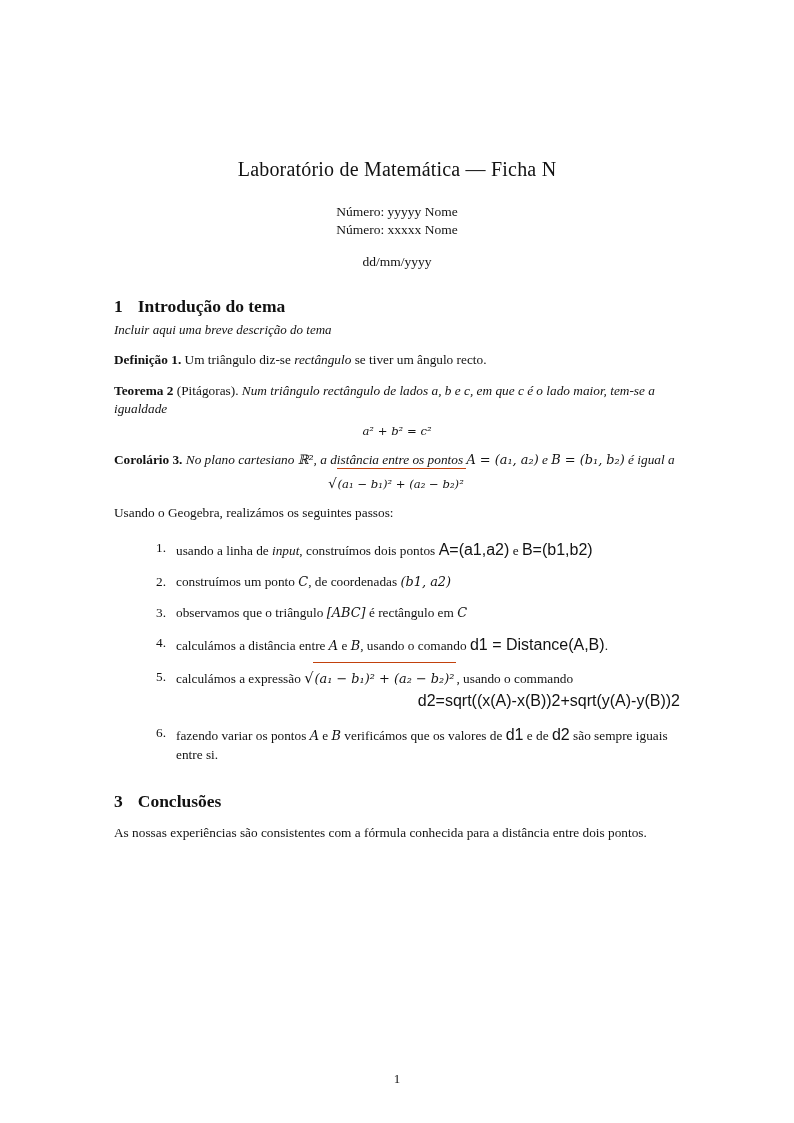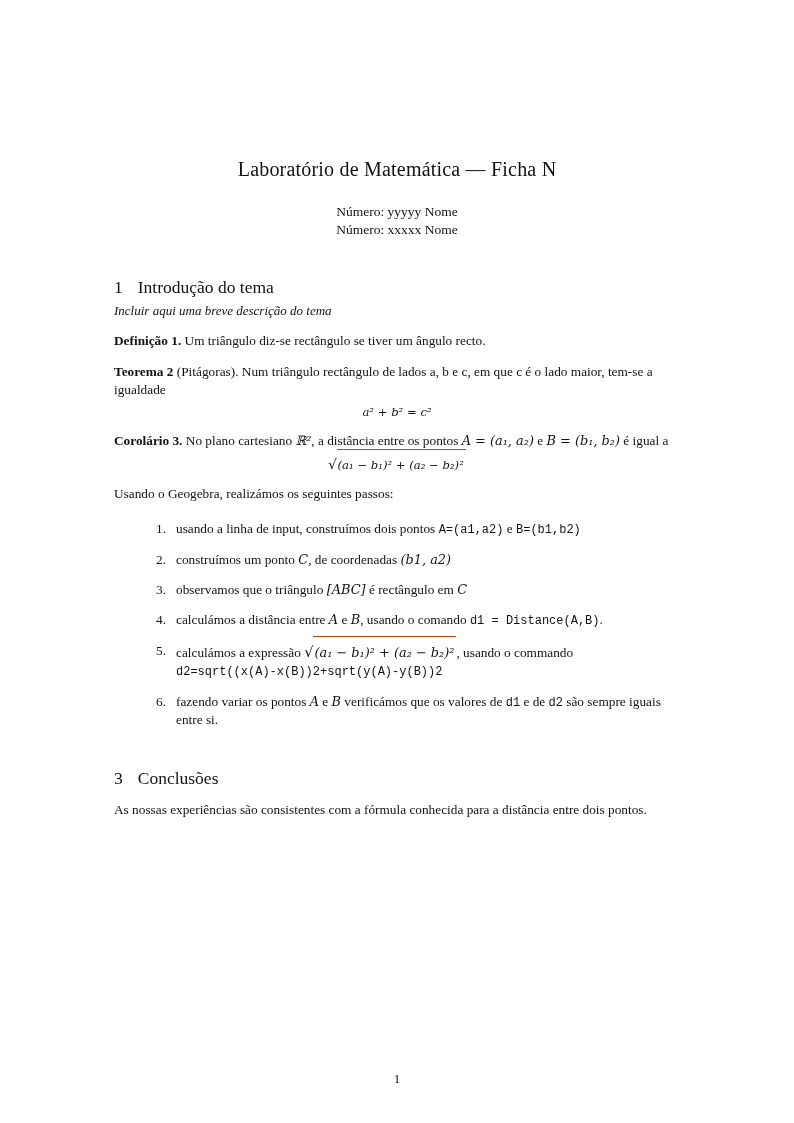"dd/mm/yyyy" div.doc-date { html: none -> <div>dd/mm/yyyy</div> }
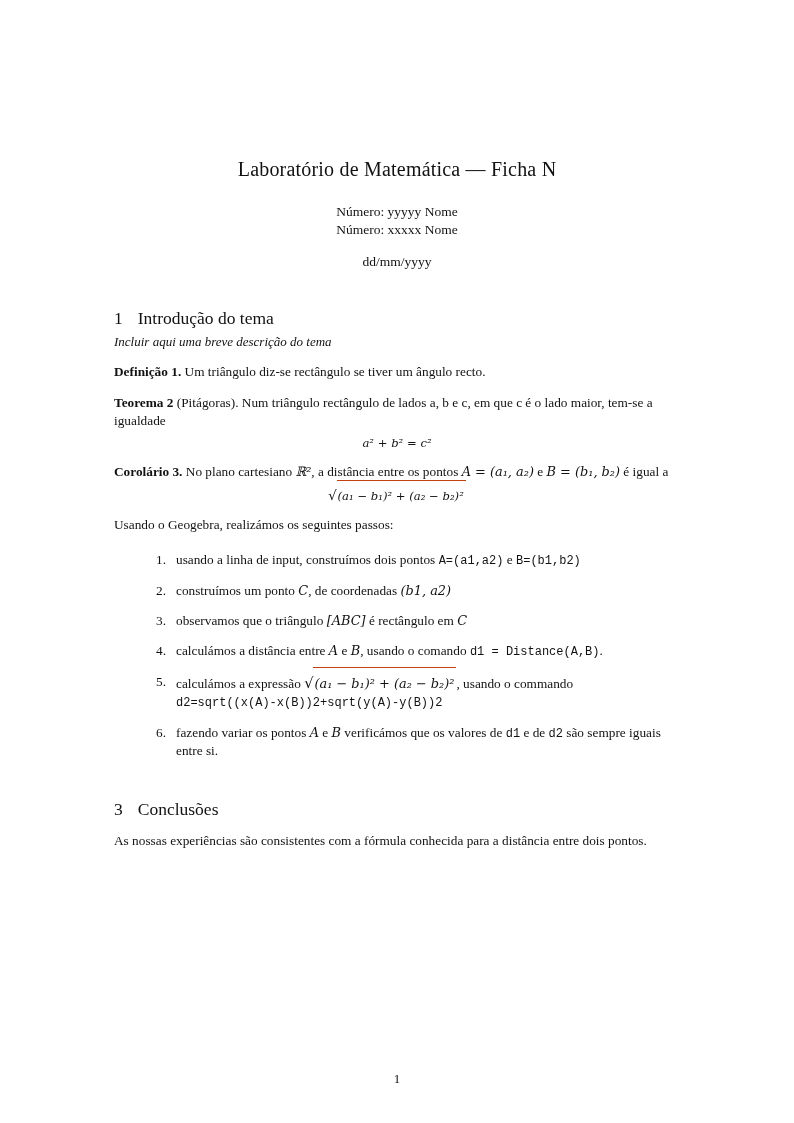"1 Introdução do tema" h2.sec-heading { font-weight: normal -> bold; margin-top: 38px -> 26px }
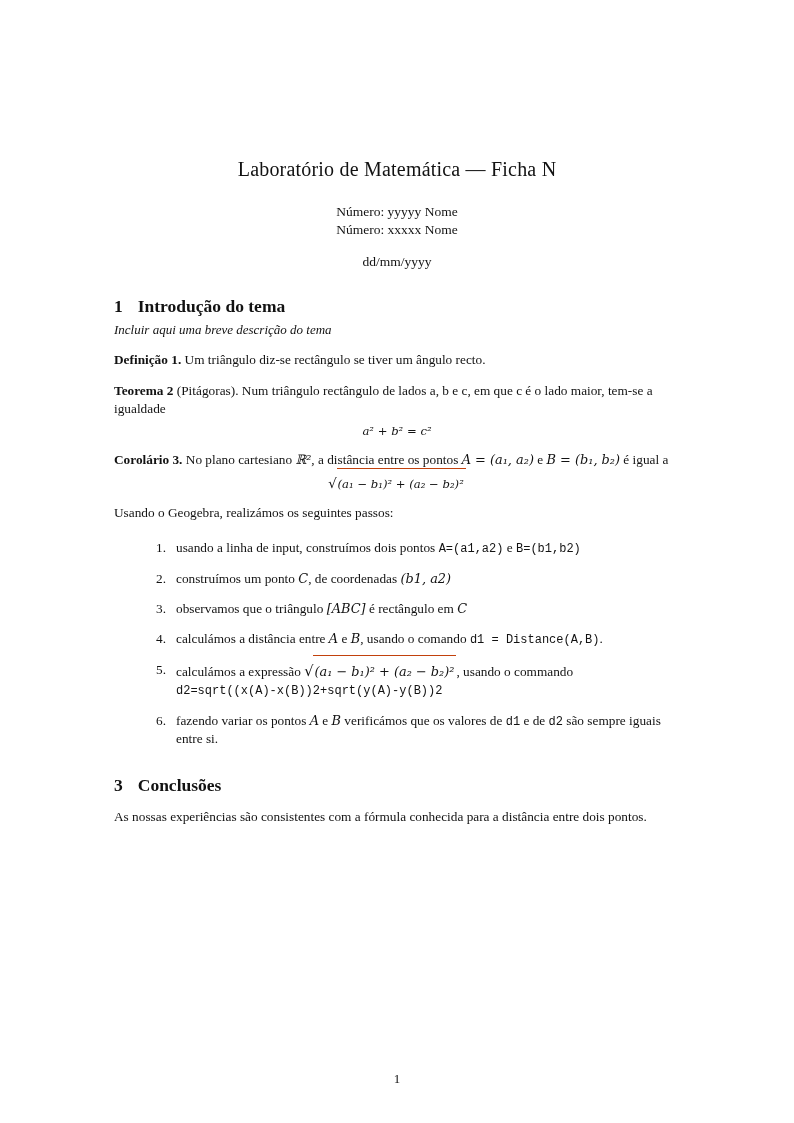"rectângulo" .it { font-style: none -> italic }
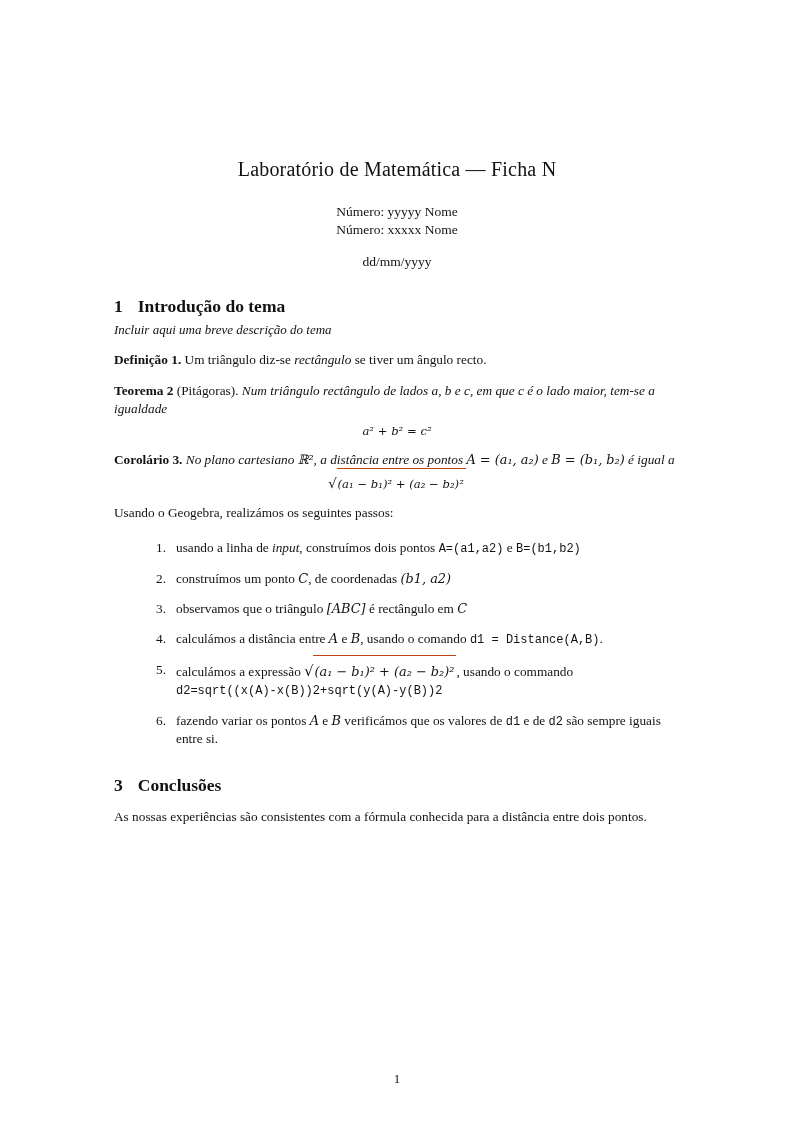"A=(a1,a2)" .mono { font-family: Liberation Mono, monospace -> Liberation Sans, sans-serif; font-size: 12px -> 16px; text-align: none -> right }
